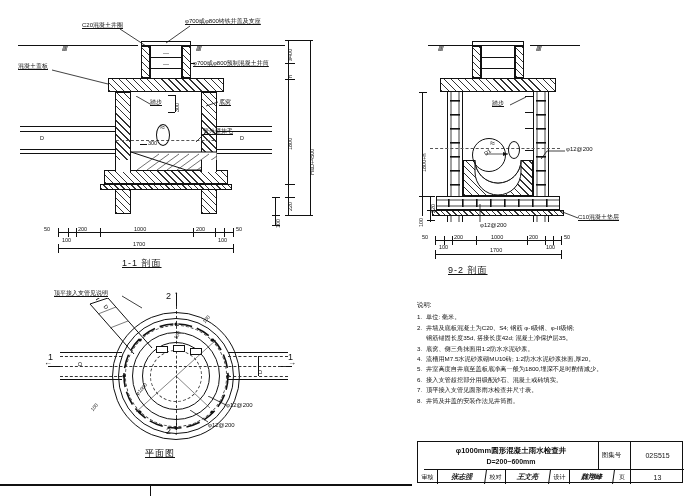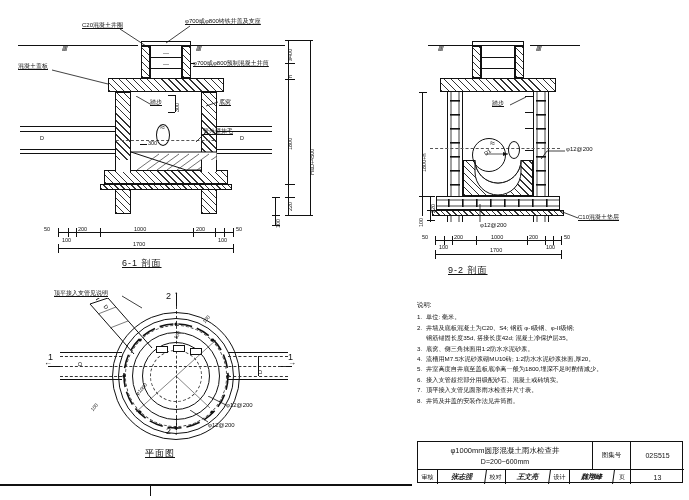"6-1 剖面" div.ttl { text: 6-1 -> 1-1 }
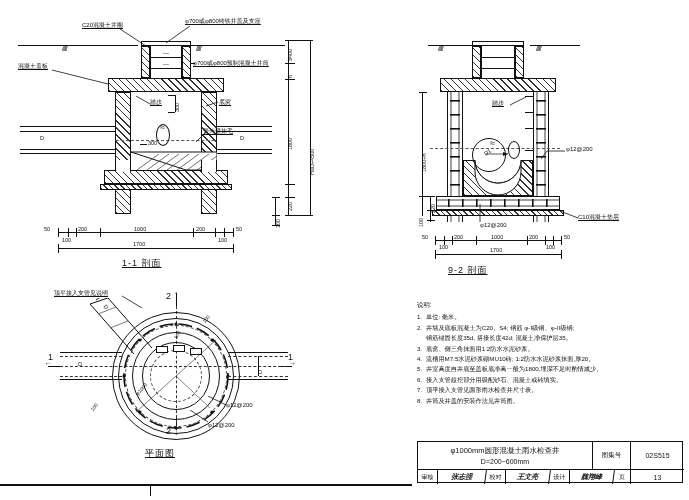"φ1000mm圆形混凝土雨水检查井" div.cell { font-weight: none -> bold; left: 0 -> 6px }
